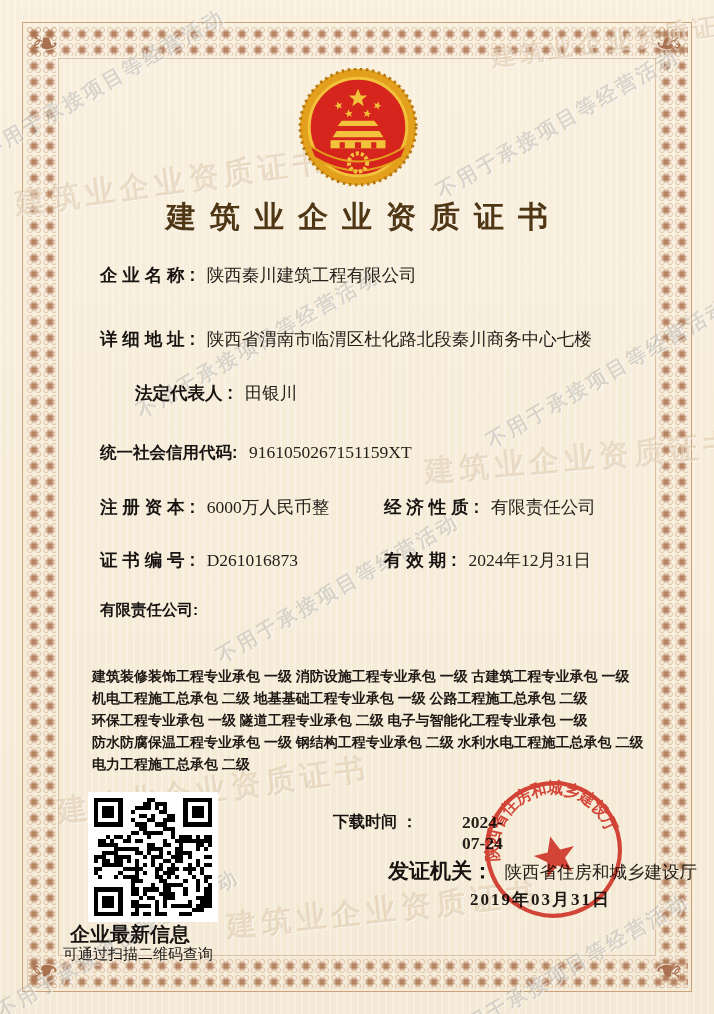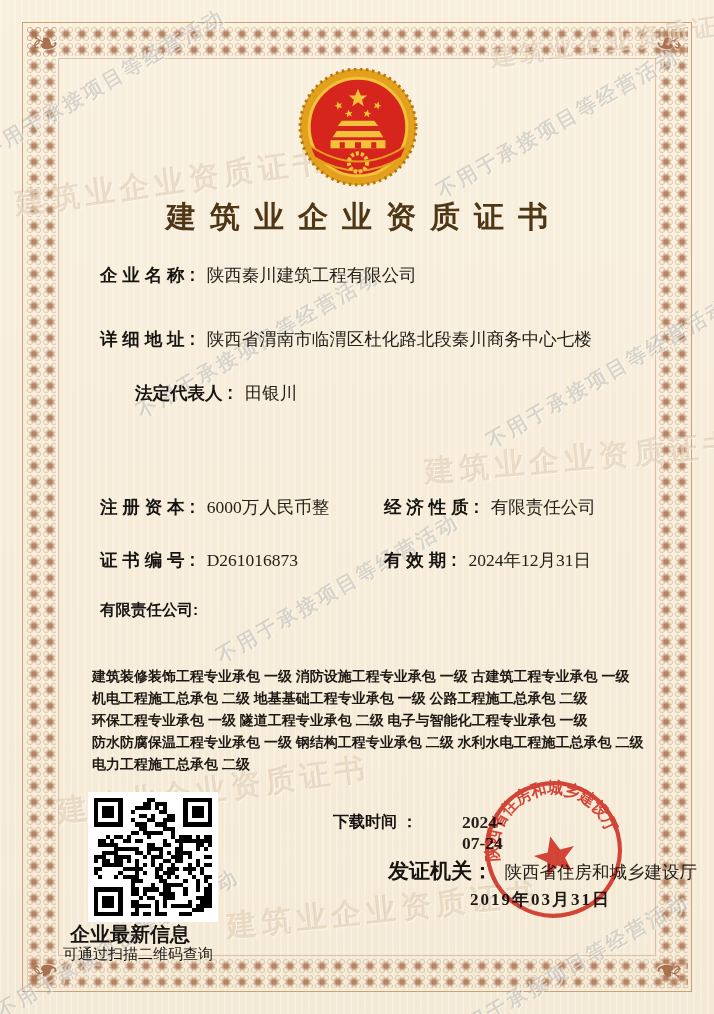"统一社会信用代码: 9161050267151159XT" div.row { html: none -> <div> <span>统一社会信用代码:</span> <span>9161050267151159XT</span> </div> }
